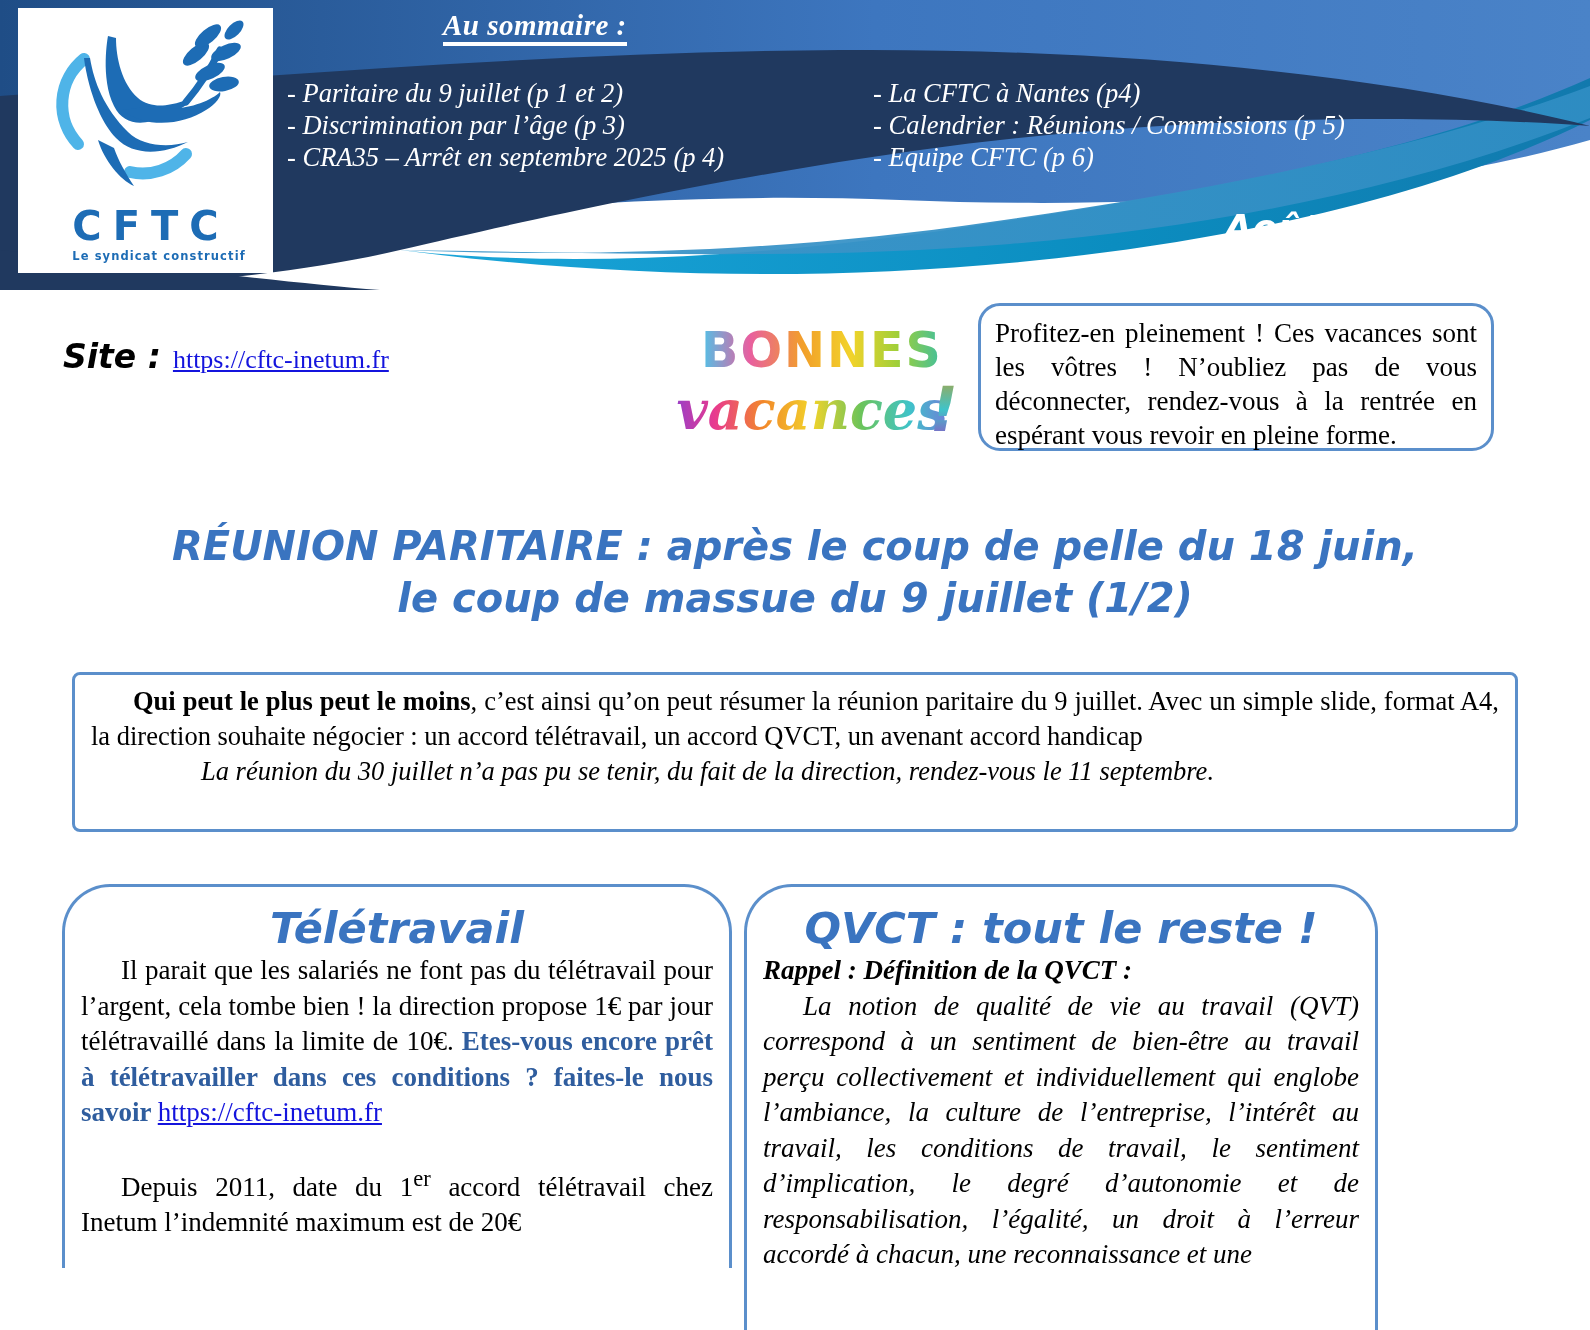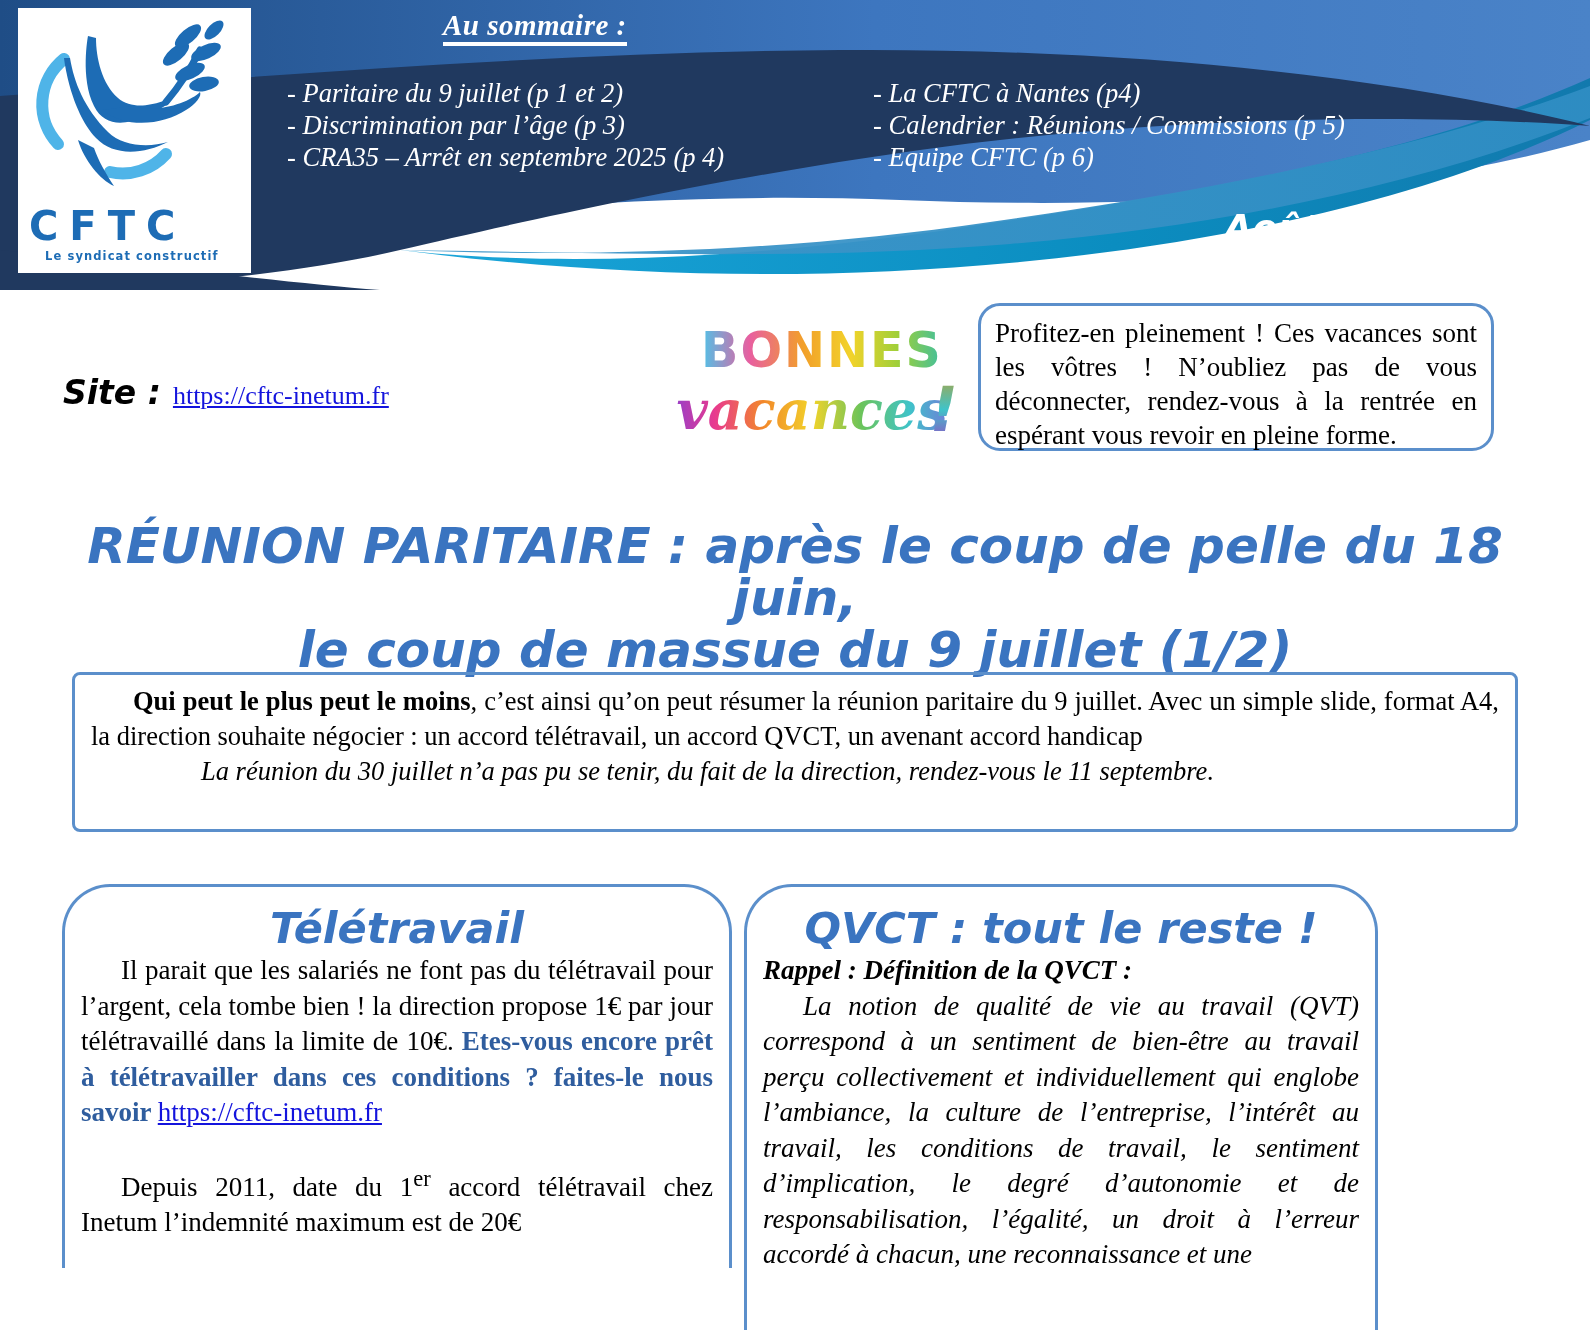"CFTC" #logo-box { align-items: none -> center; width: 233px -> 255px }
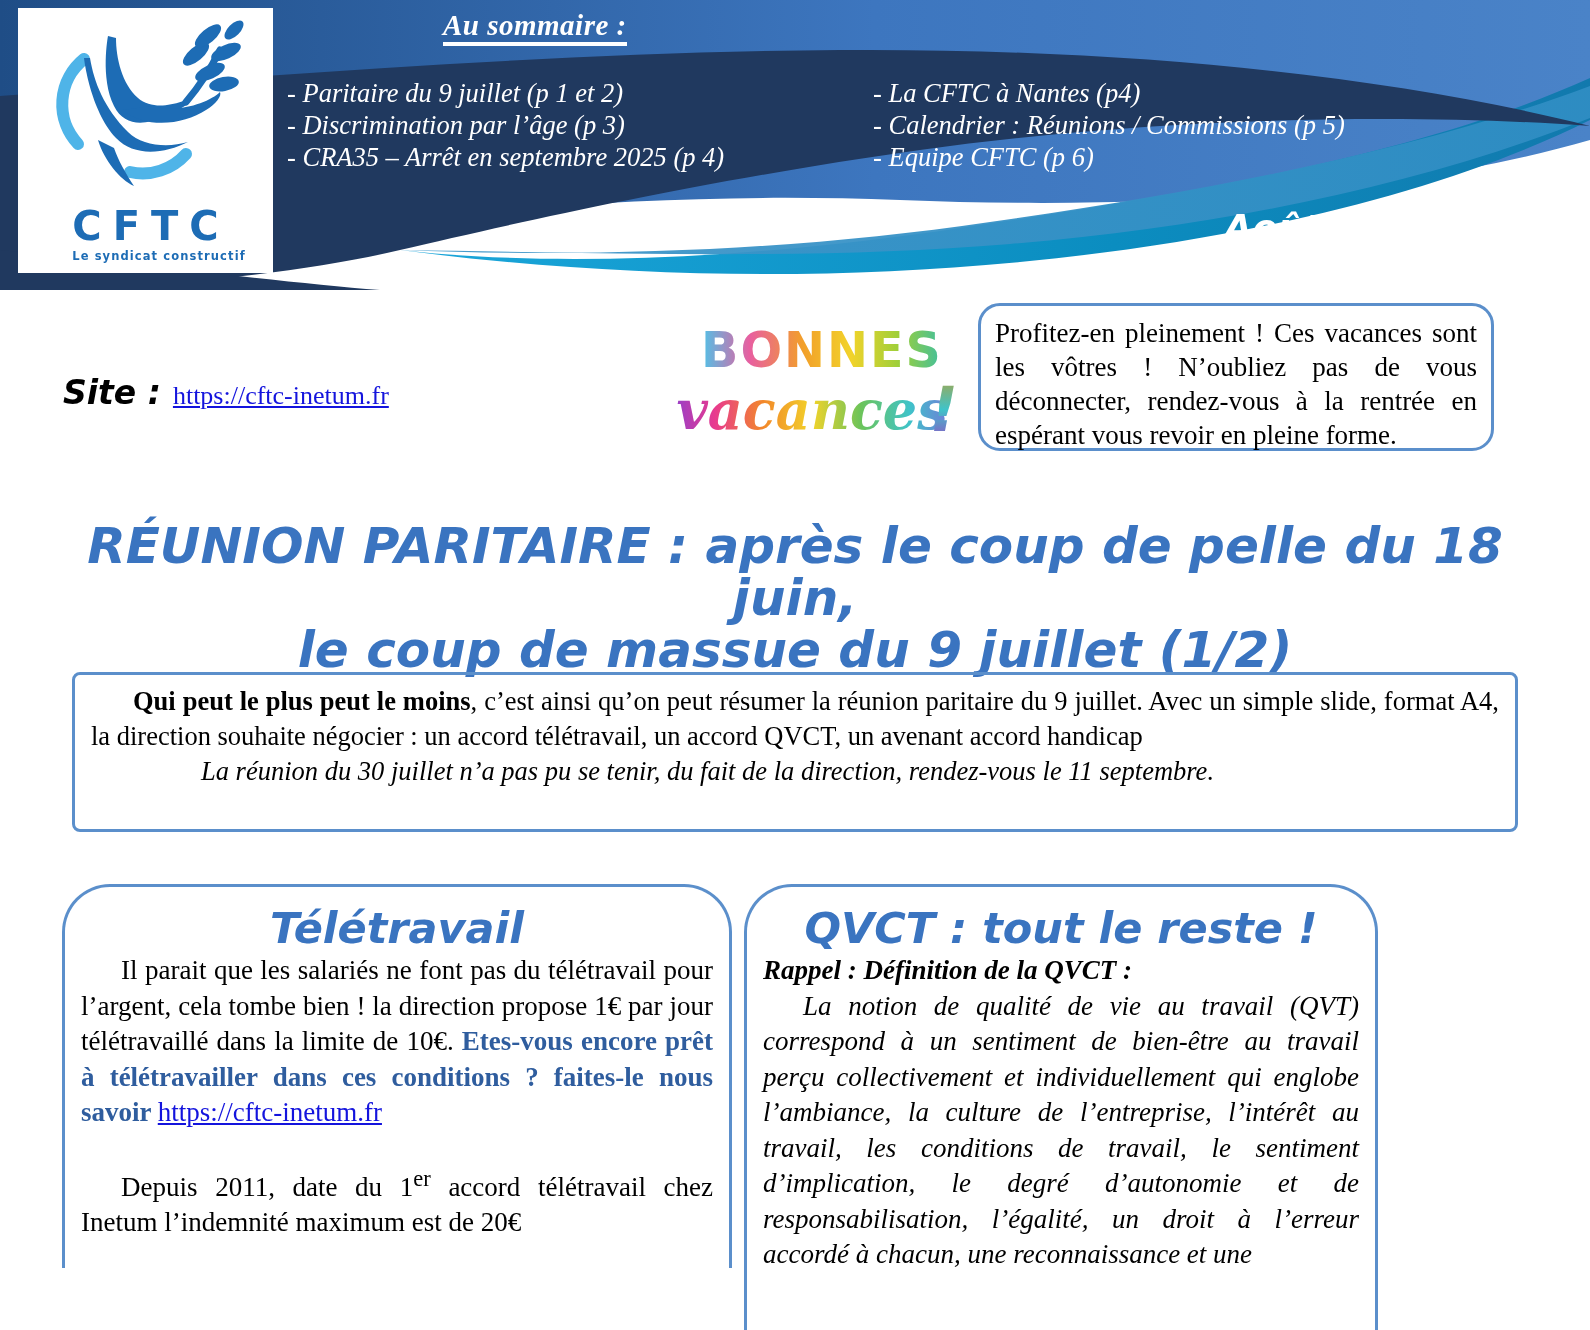"Site :" #site-row { margin-top: 36px -> none }
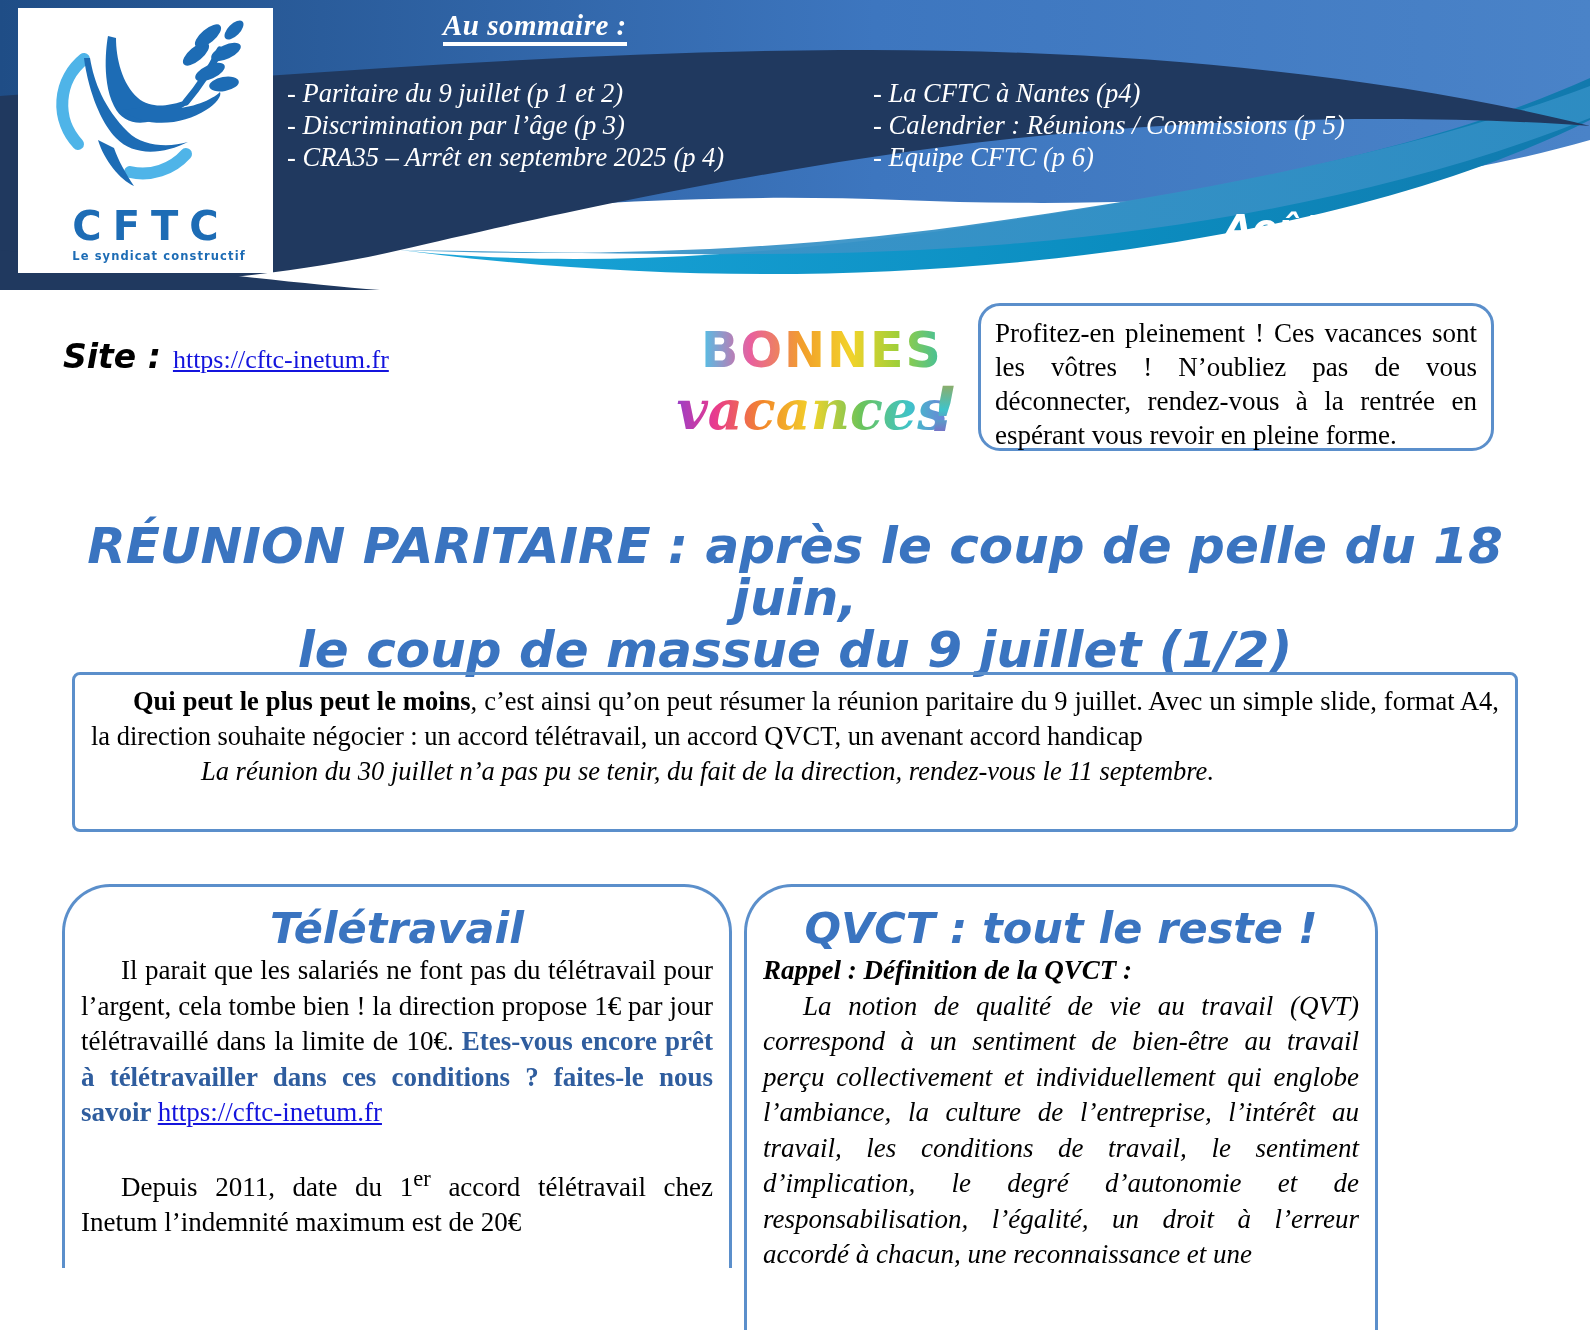"RÉUNION PARITAIRE : après le" #main-title { font-size: 50px -> 40px }
